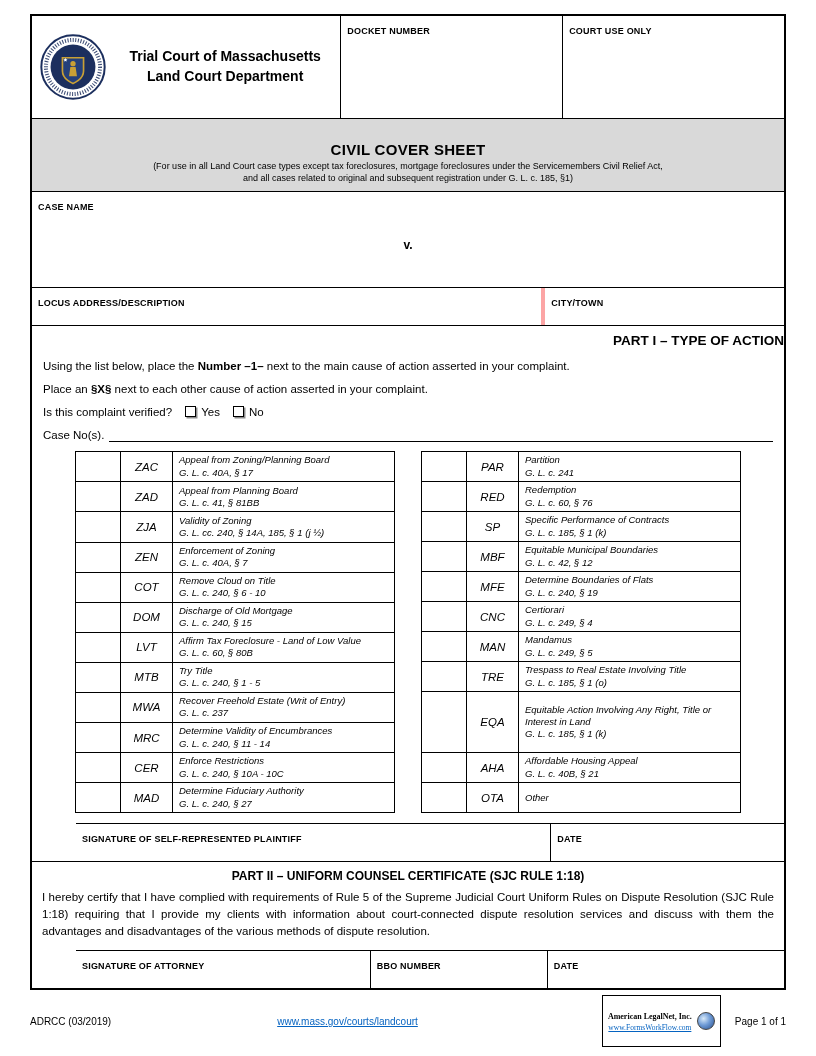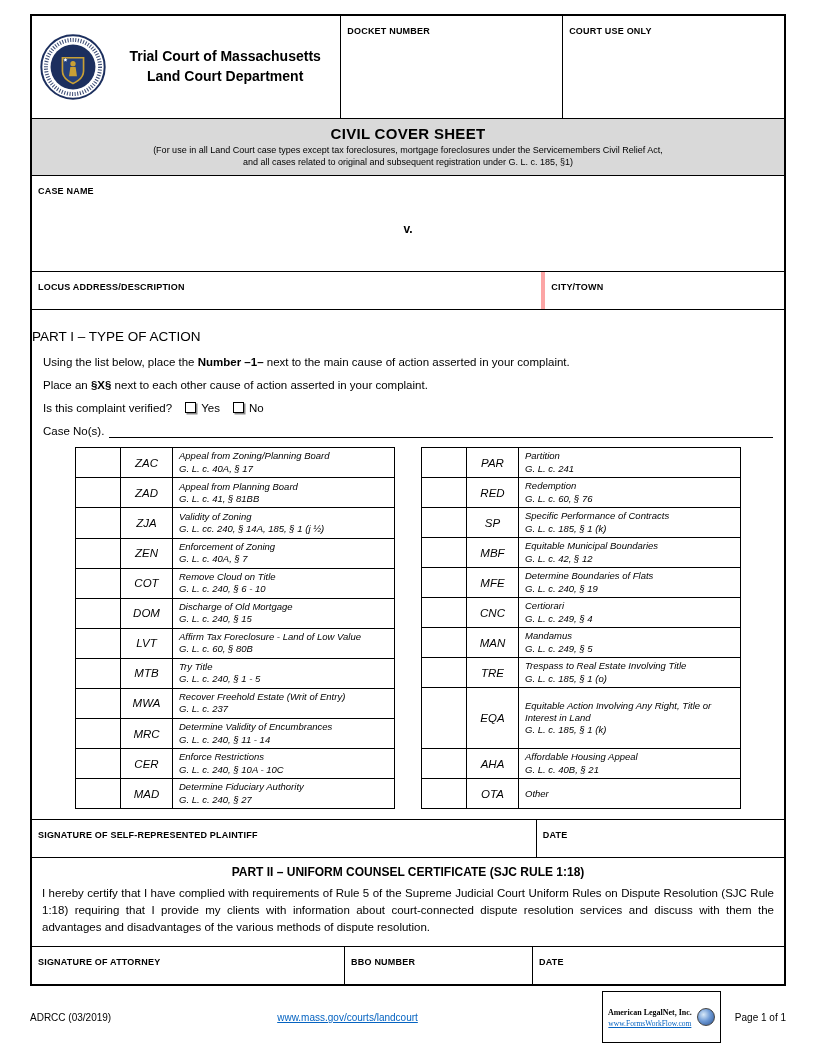"CIVIL COVER SHEET" .form-title { margin-top: none -> 16px }
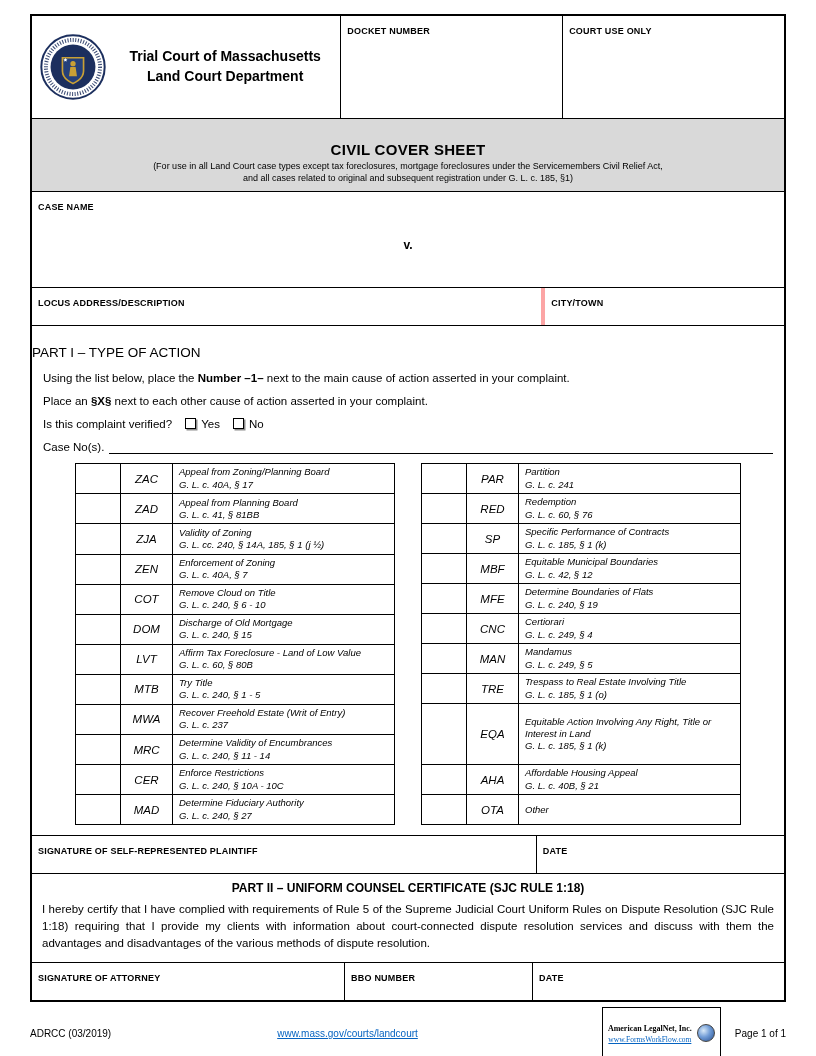"PART I – TYPE OF" .part-heading { font-weight: normal -> bold; margin-top: 12px -> none; text-align: left -> right }
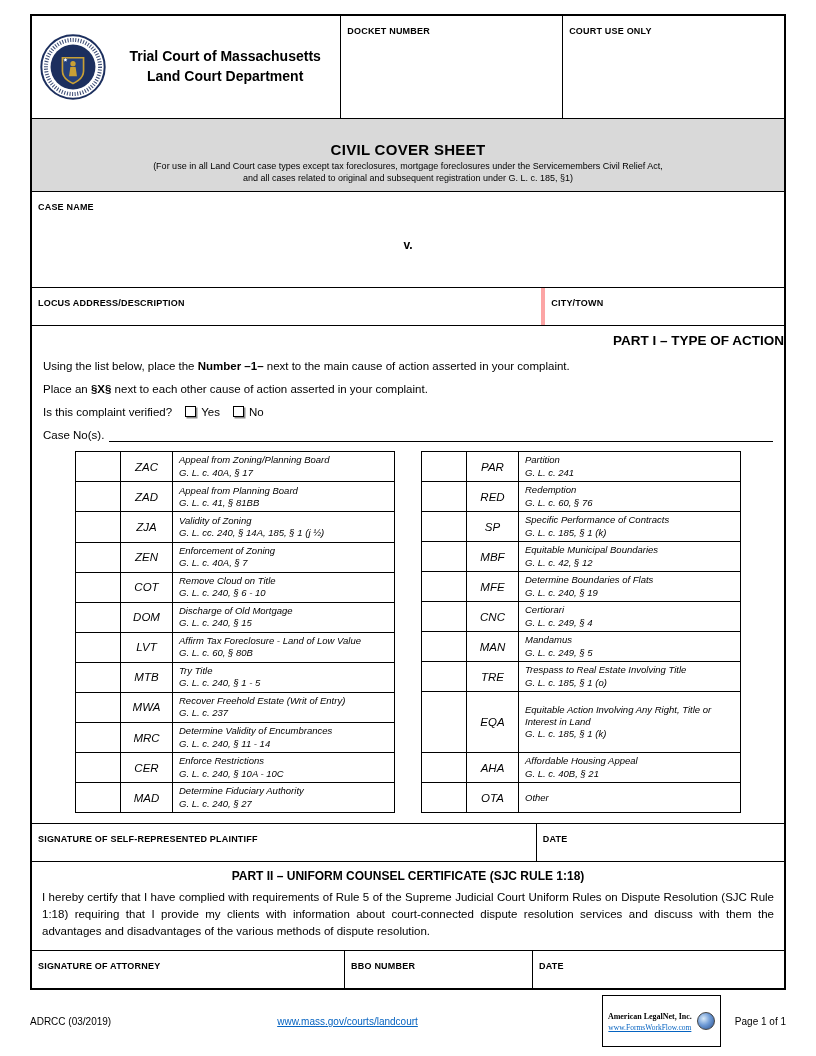"SIGNATURE OF SELF-REPRESENTED PLAINTIFF" .sig-row { margin-left: none -> 44px }
